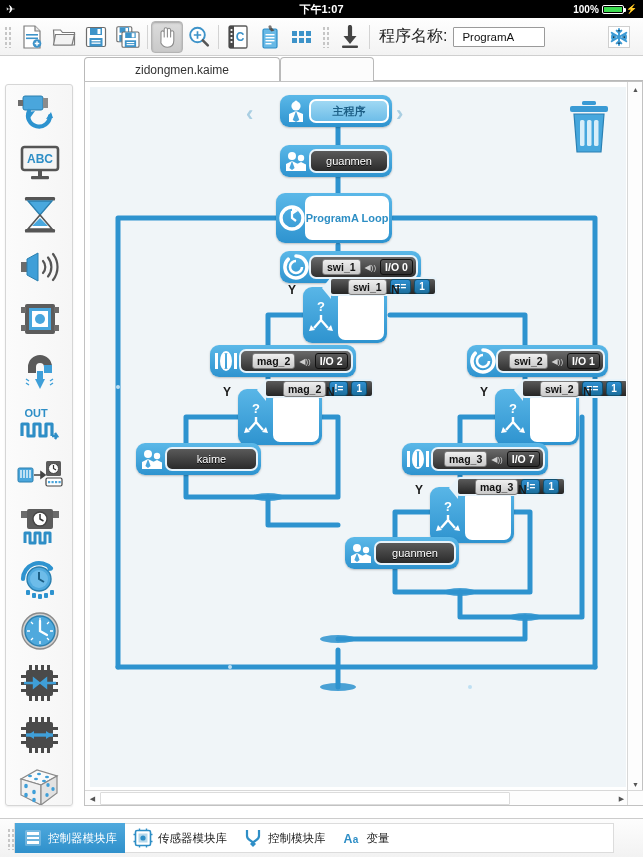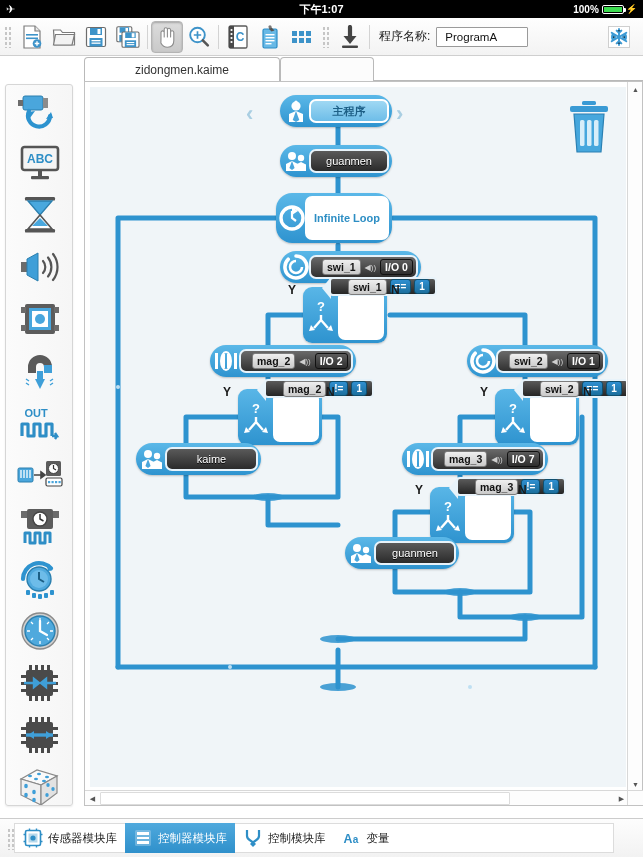"程序名称:" .tb-label { font-size: 12px -> 16px }
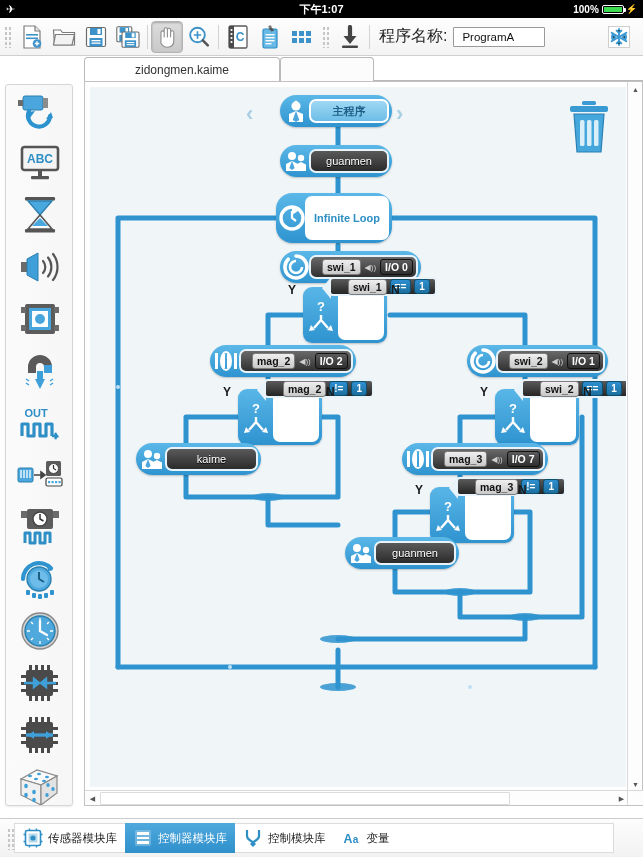"主程序" .node { border-radius: 16px -> 9px }
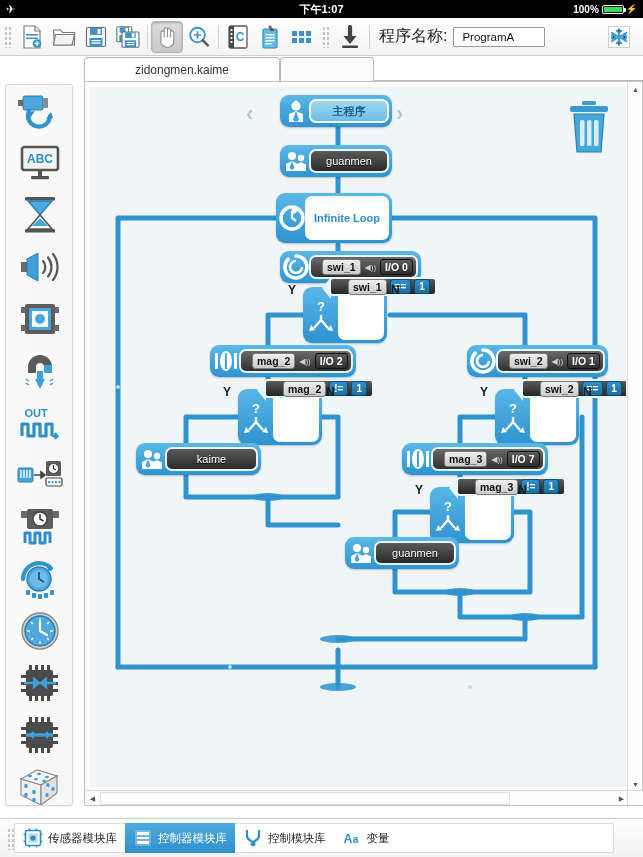"Infinite Loop" span.nbody { text: Infinite -> ProgramA }
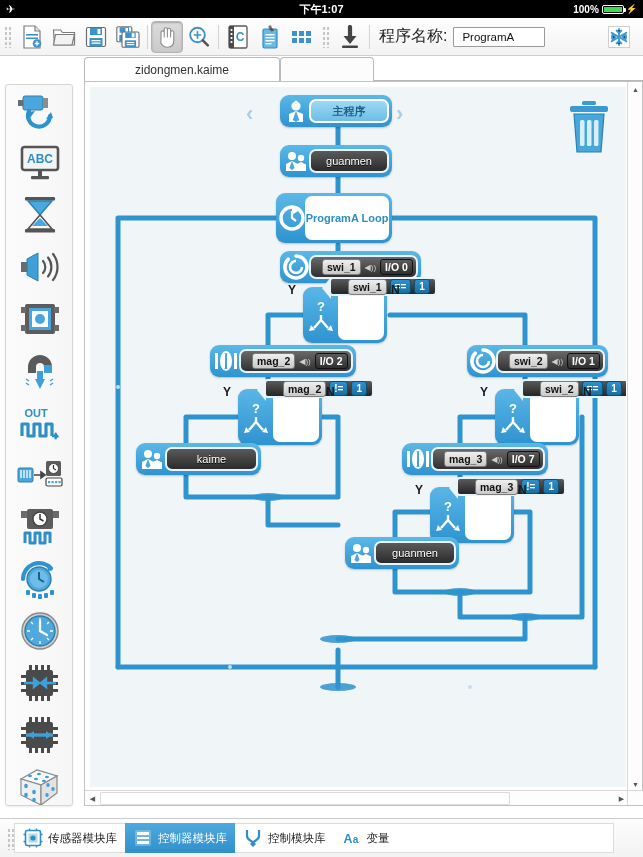"传感器模块库" div.bb-item { order: before "控制器模块库" -> after "控制器模块库" }
